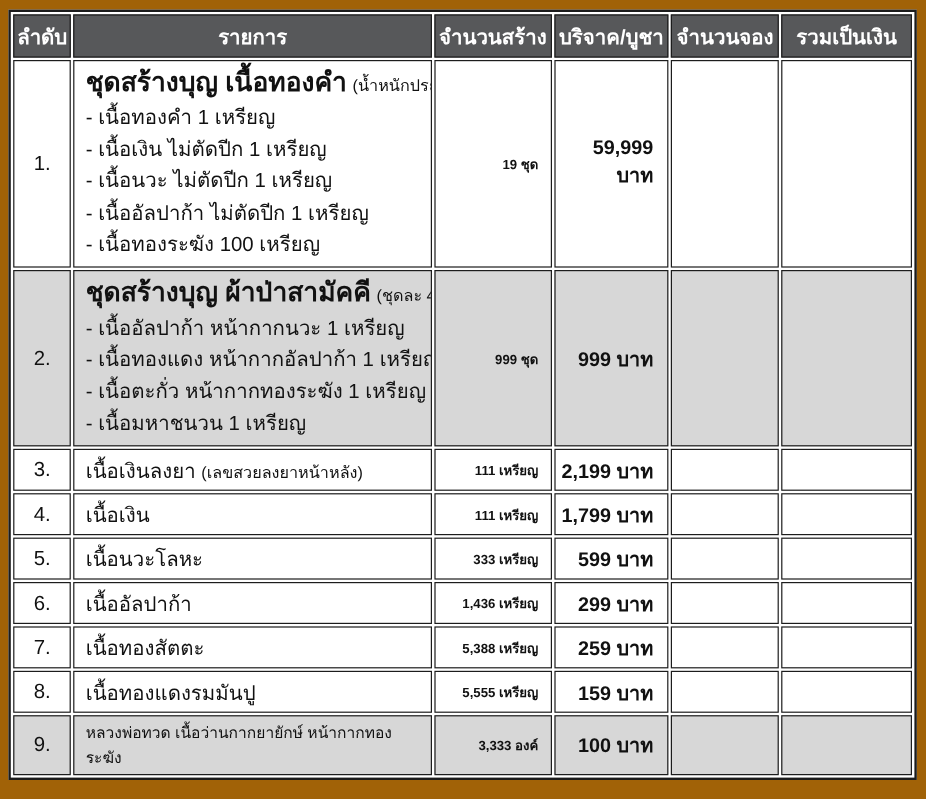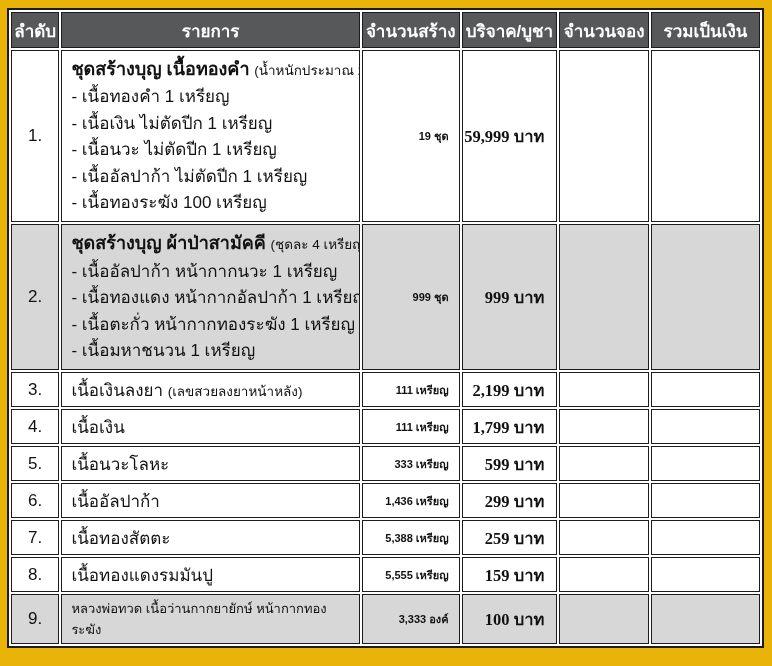"ลำดับ" .page { background: #eab308 -> #a16207 }
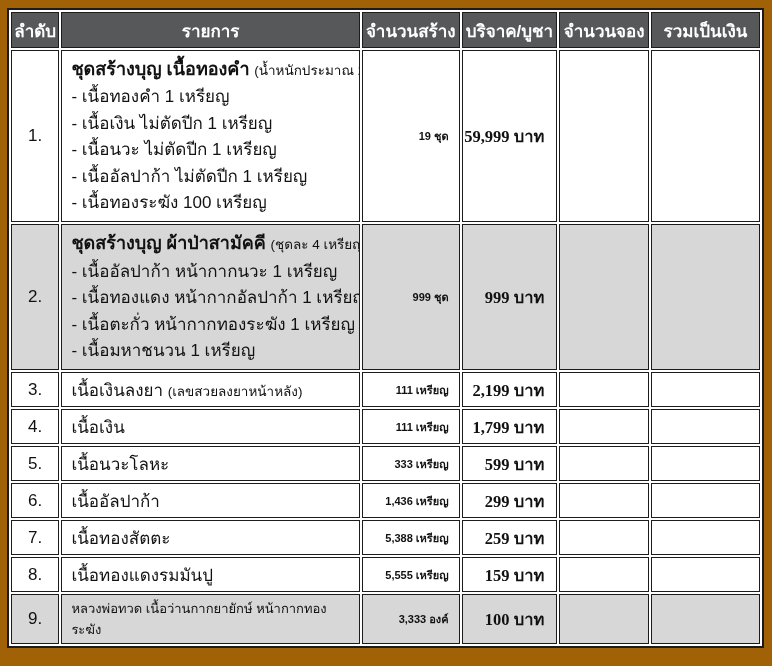"ชุดสร้างบุญ เนื้อทองคำ" .item-title { font-size: 18px -> 22px }
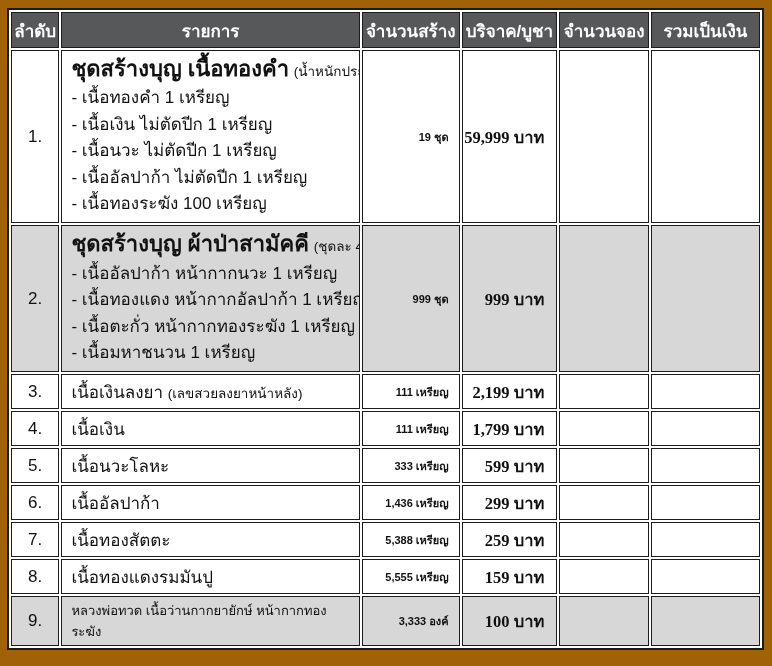"59,999 บาท" td.col-price { font-family: Liberation Serif, serif -> none }
